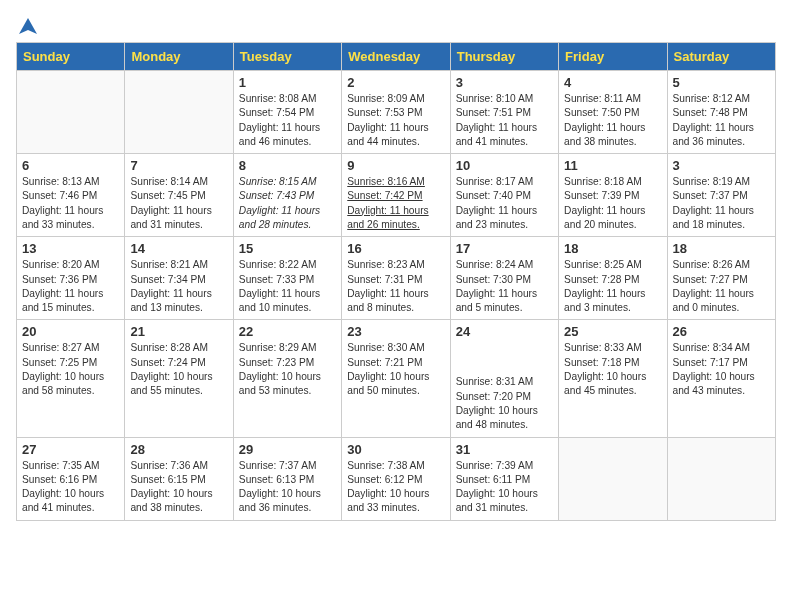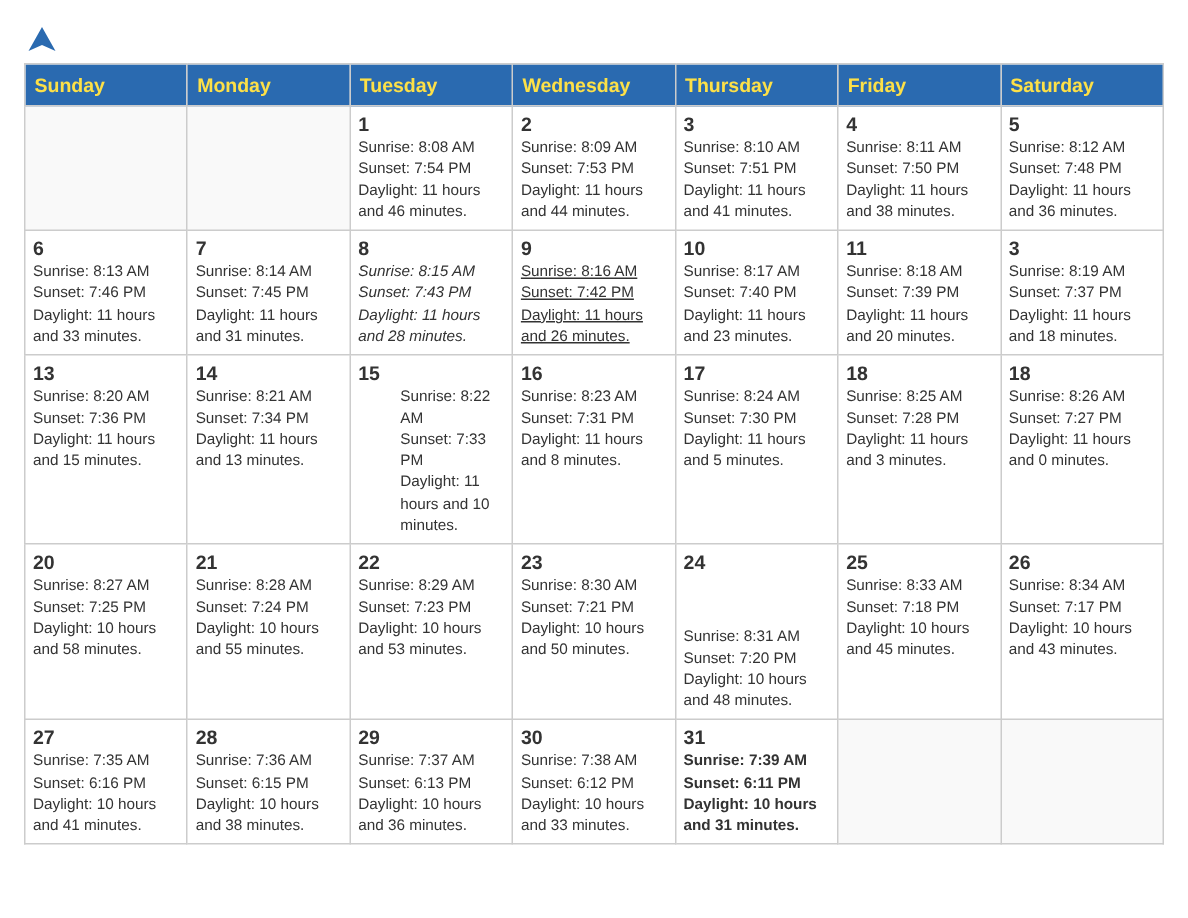"Sunrise: 8:22 AM" div.day-info { margin-left: 28px -> none }
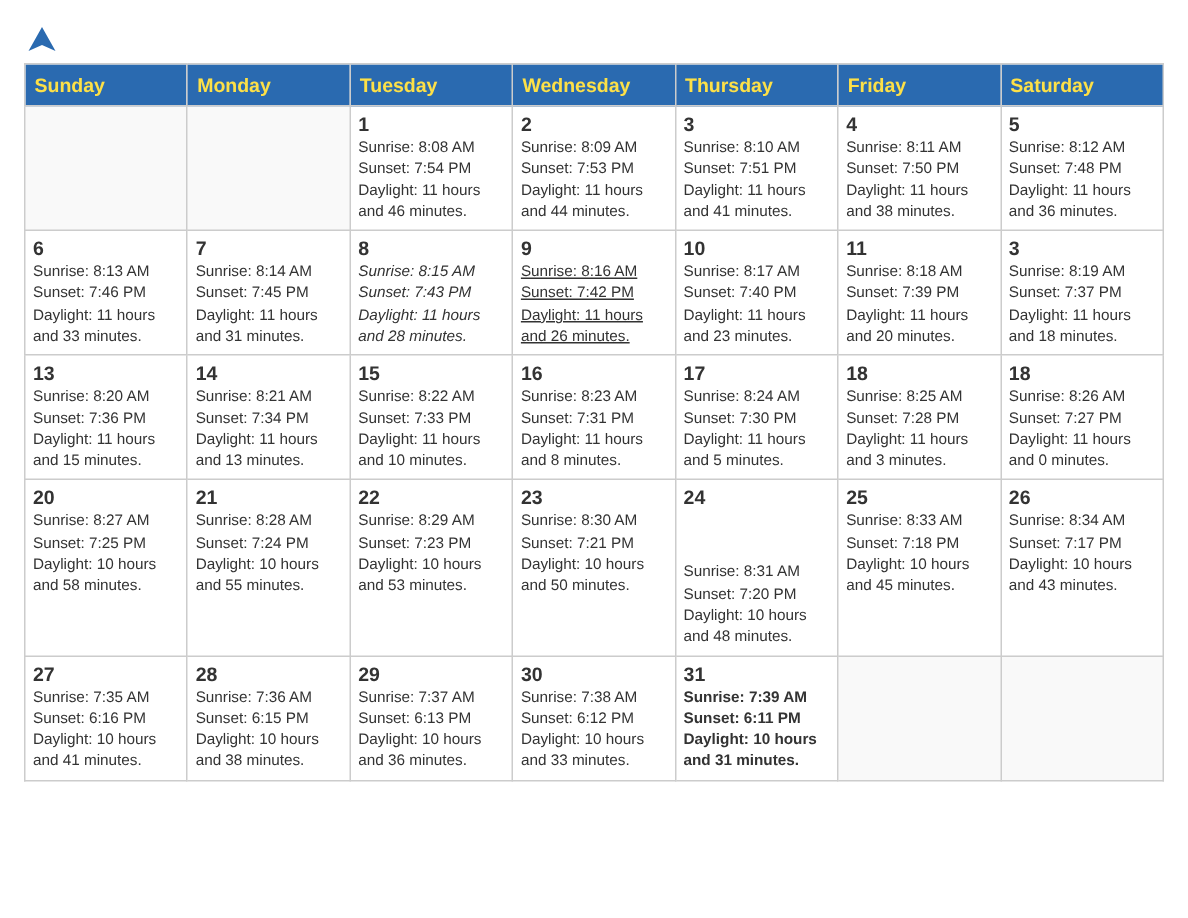"Sunrise: 7:39 AM" div.day-info { font-weight: bold -> none }
